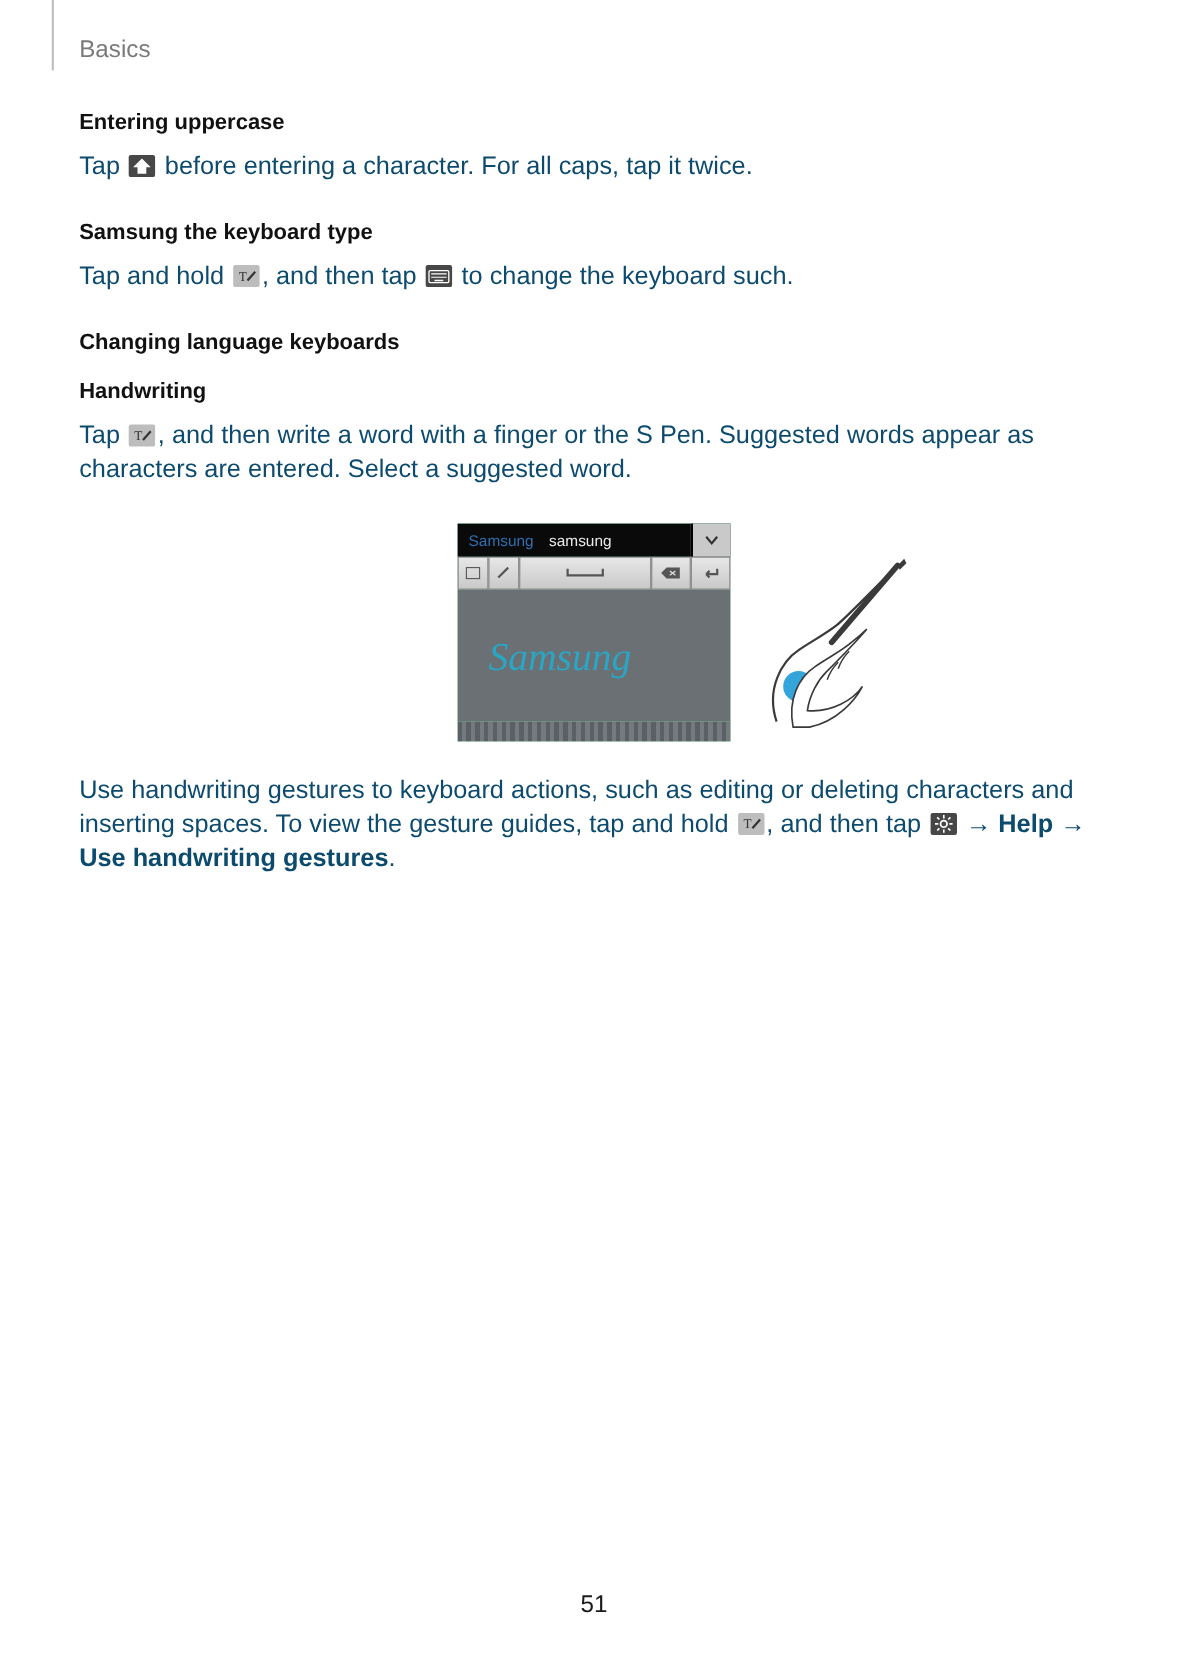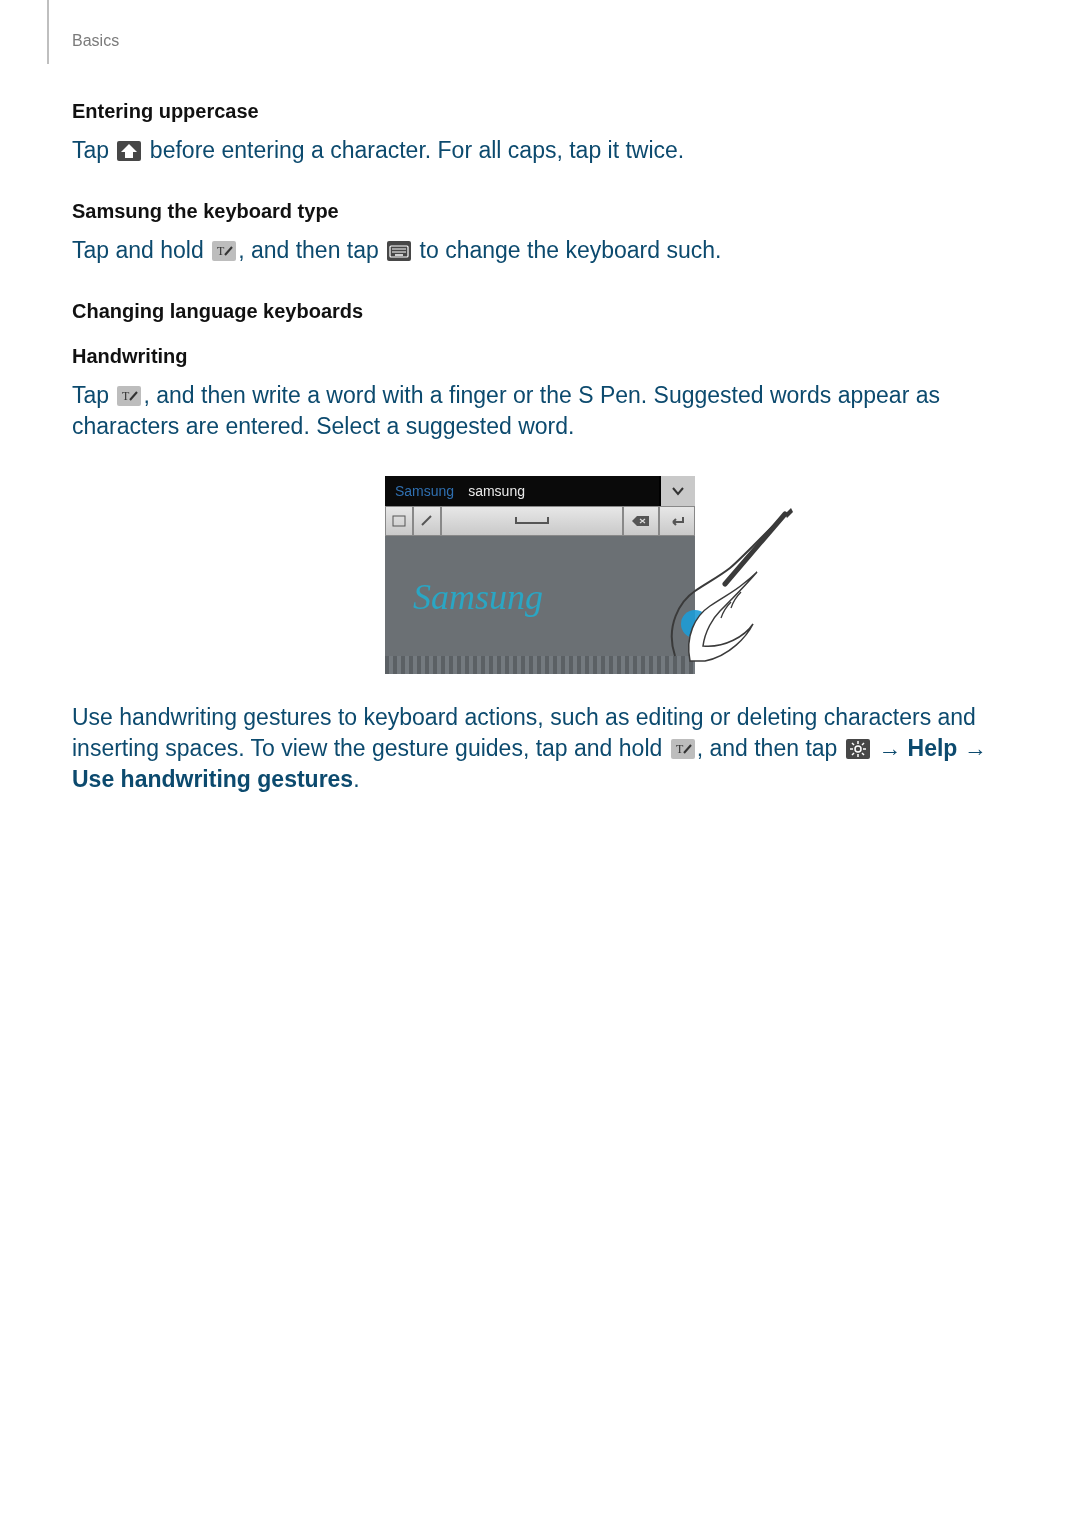"Basics" .header-label { font-size: 16px -> 22px }
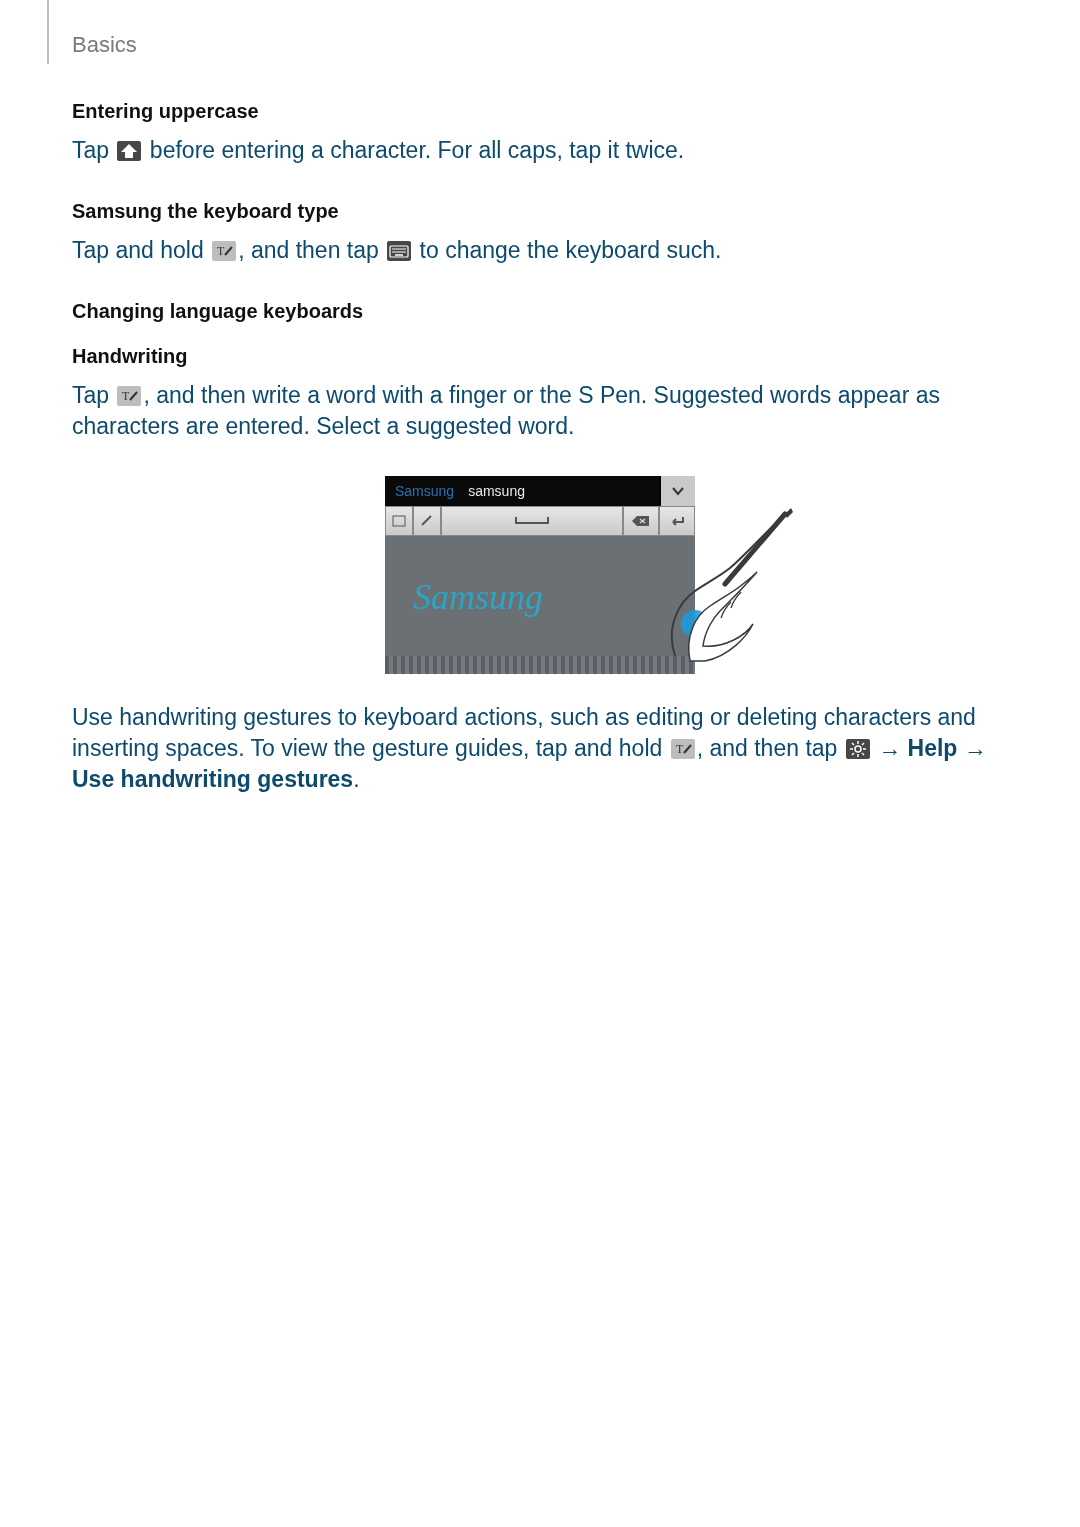"Samsung" .kb { width: 310px -> 248px }
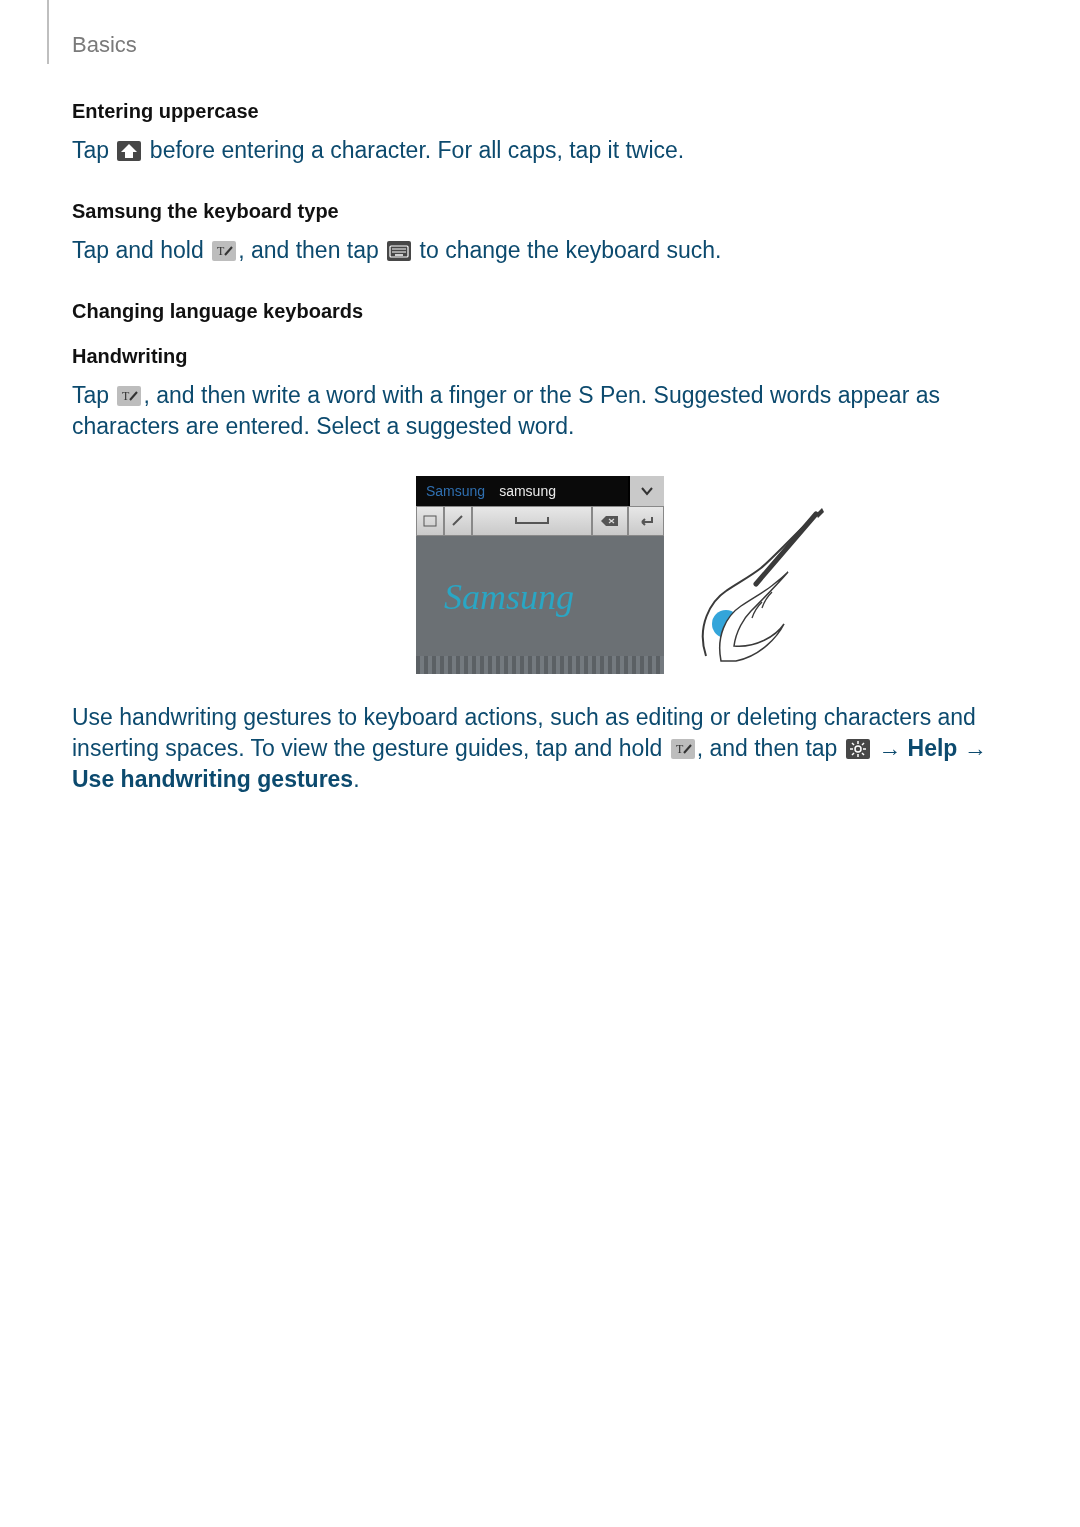"51" div.page-num { html: none -> <div>51</div> }
